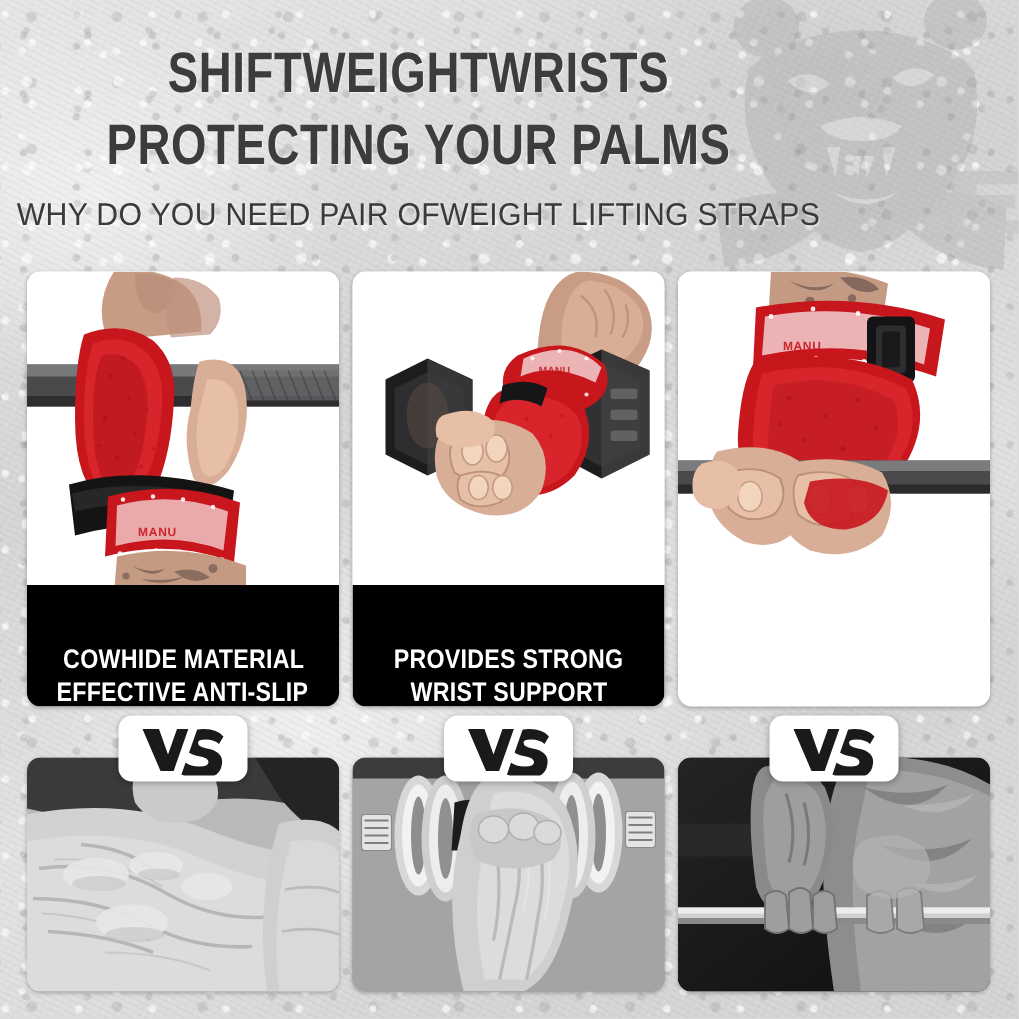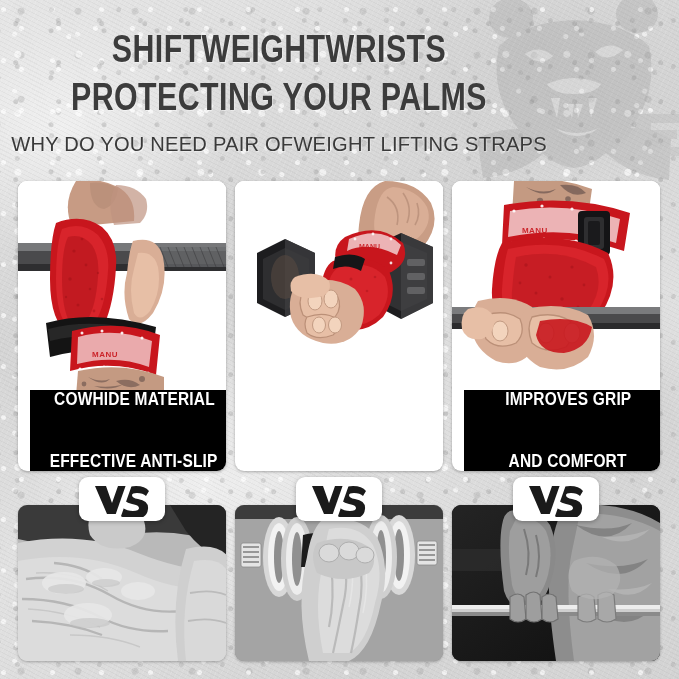"COWHIDE MATERIAL" .caption { justify-content: space-between -> flex-end; left: 12px -> 0 }
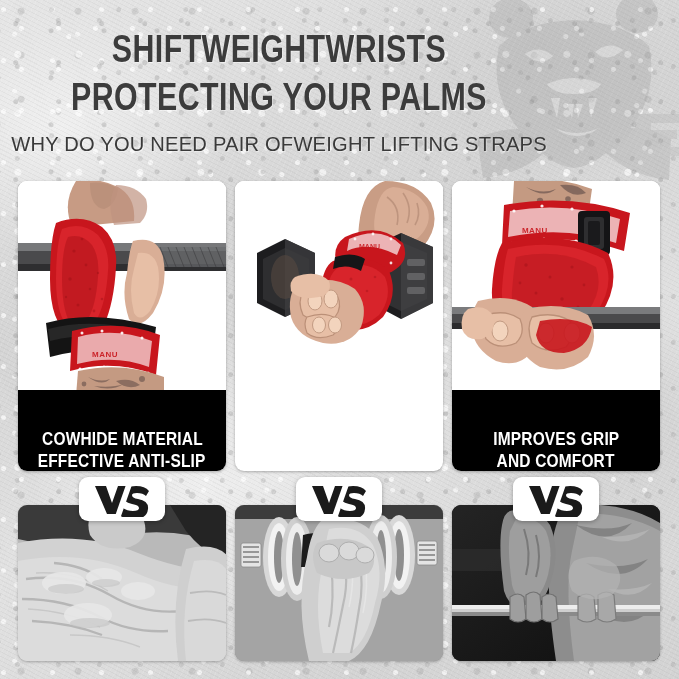"PROVIDES STRONG" div.caption { html: none -> <div> <span>PROVIDES STRONG</span> <span>WRIST SUPPORT</span> </div> }
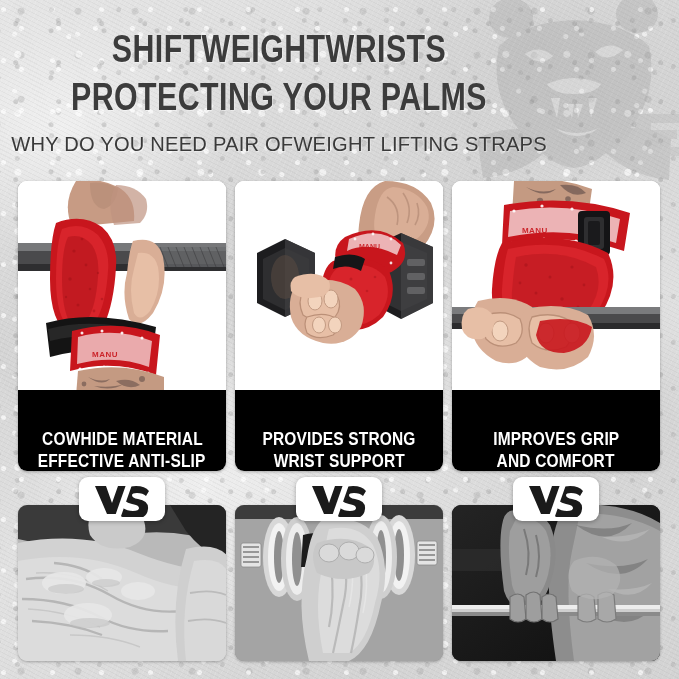"IMPROVES GRIP" div.caption { html: <div> <span>IMPROVES GRIP</span> <span>AND COMFORT</span> </div> -> none }
